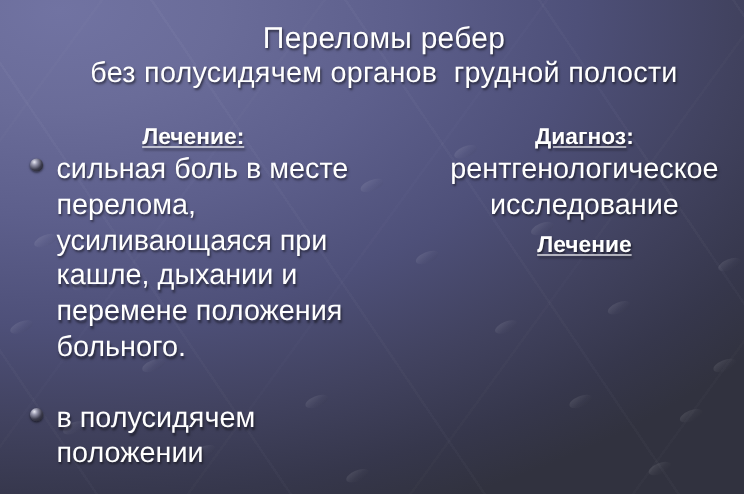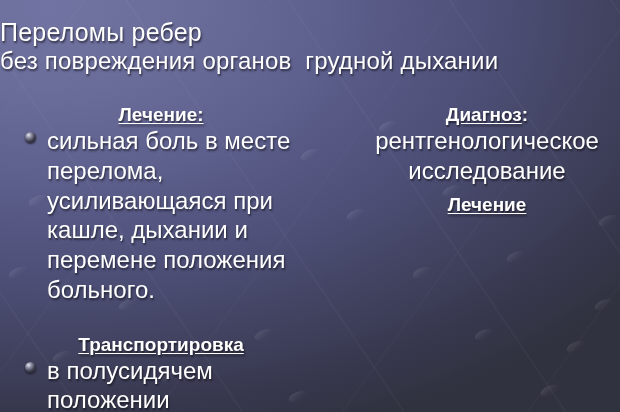"Переломы ребер" .title-block { padding-left: none -> 20px; text-align: none -> center }
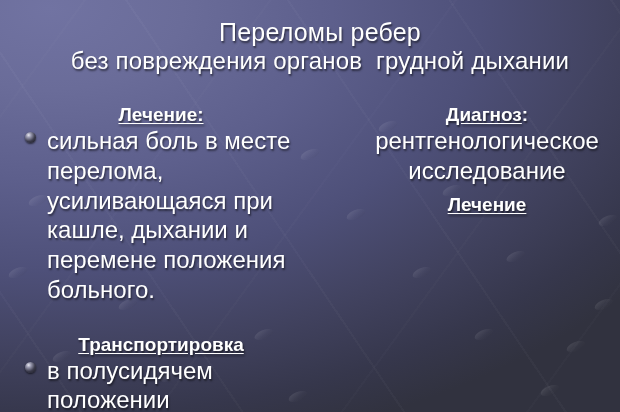"без повреждения органов грудной дыхании" div.title-l2 { text: повреждения органов  грудной дыхании -> полусидячем органов  грудной полости }
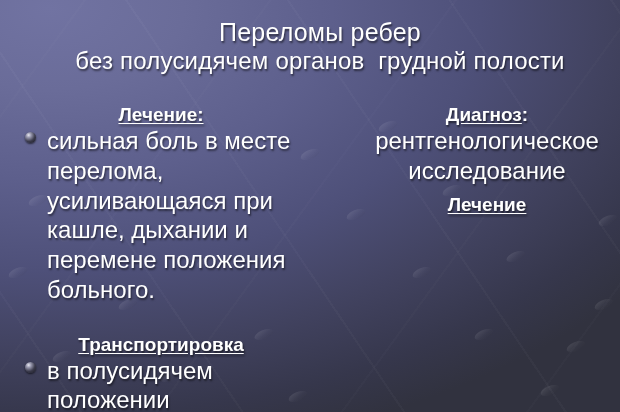"Транспортировка" div.sec-head { html: <div> <u>Транспортировка</u> </div> -> none }
